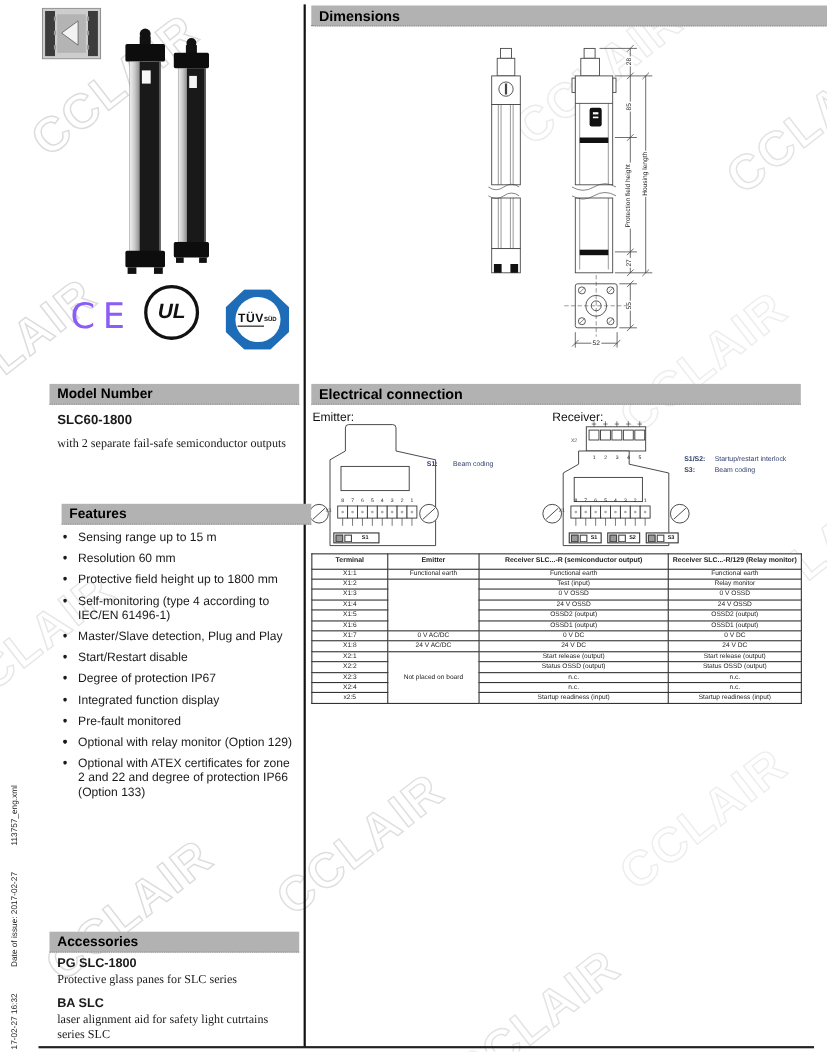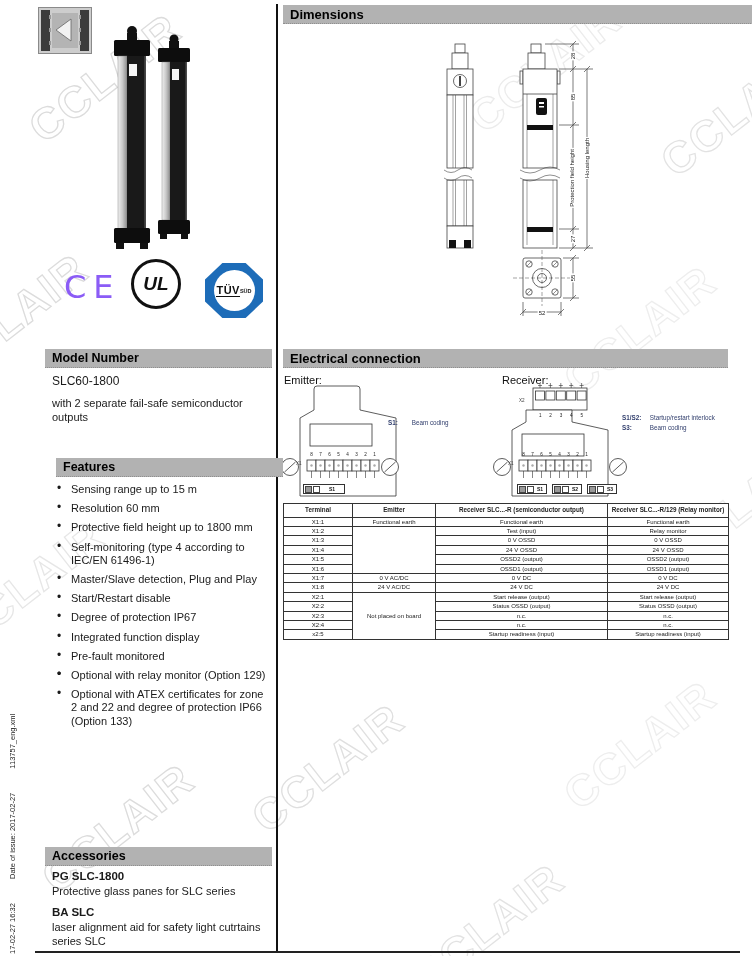"SLC60-1800" .model-name { font-weight: normal -> bold }
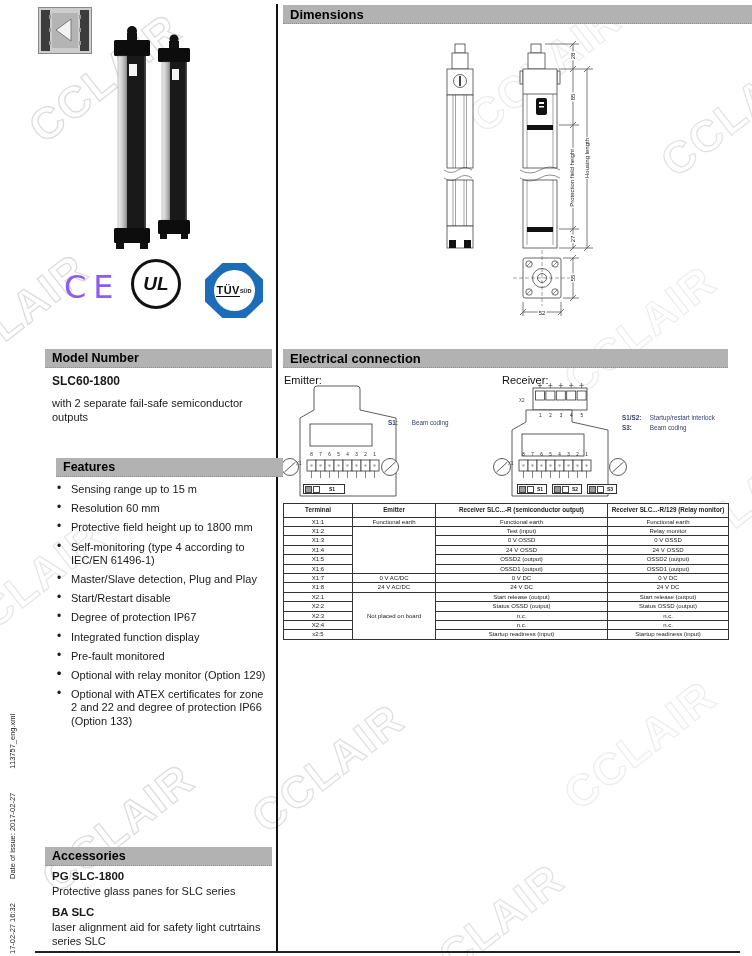"with 2 separate fail-safe semiconductor" .body-txt { font-family: none -> Liberation Serif, serif }
